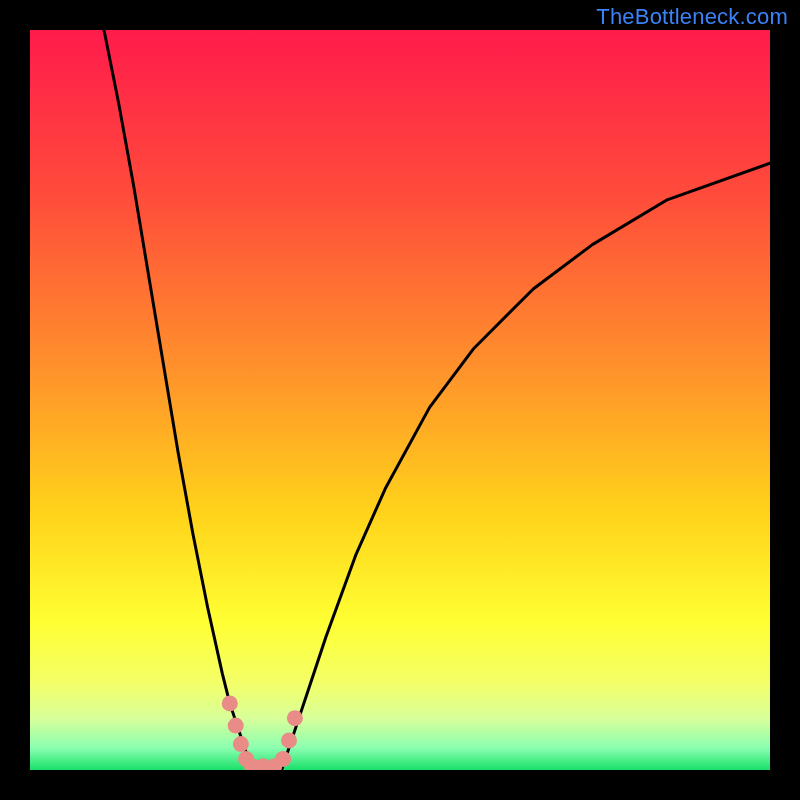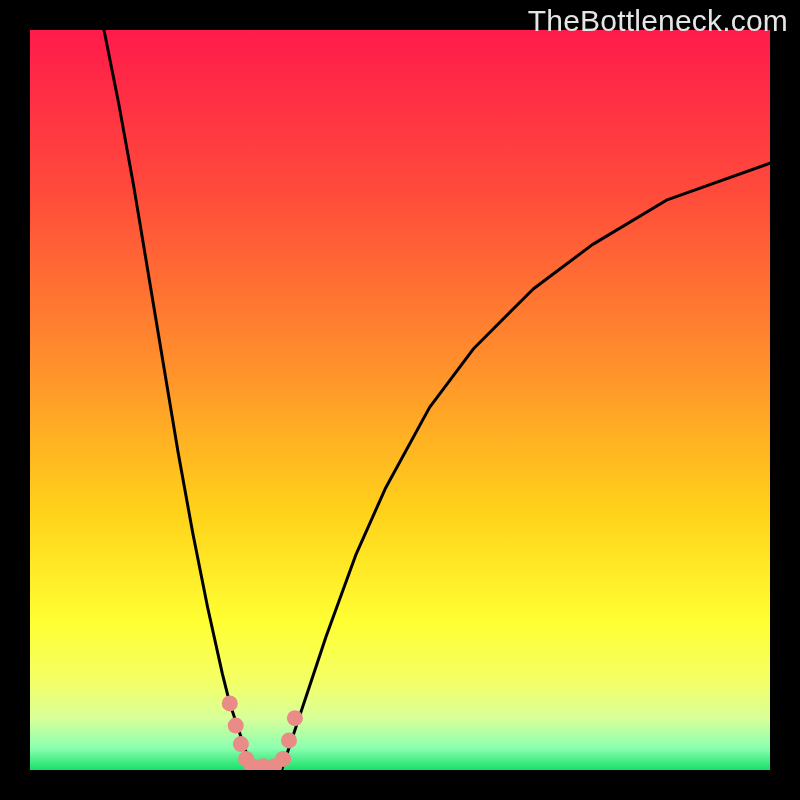"TheBottleneck.com" .watermark { color: #e5e5e5 -> #3b82f6; font-size: 30px -> 22px }
